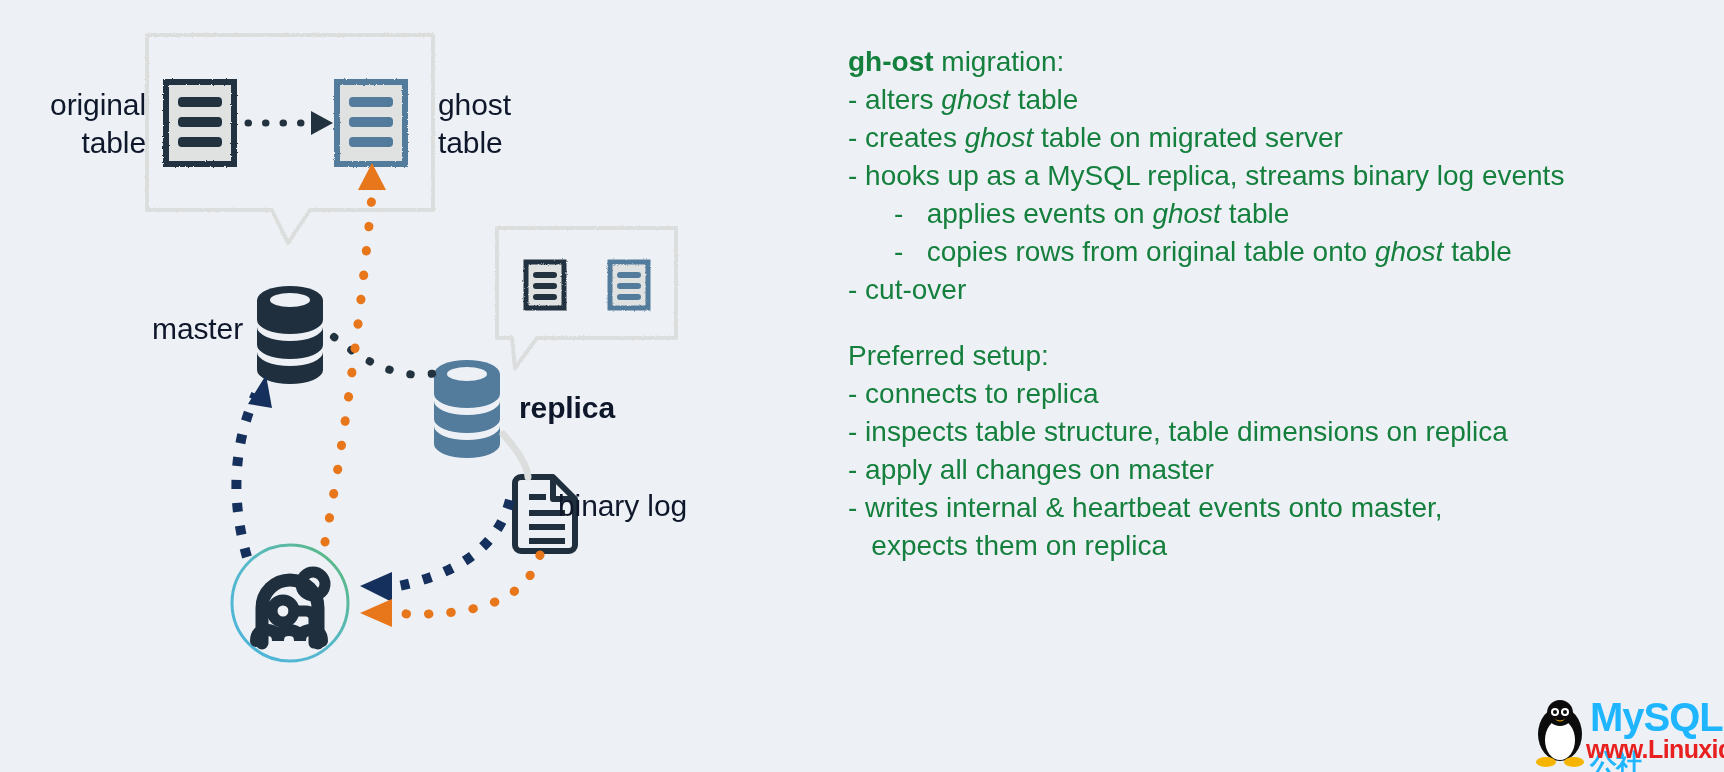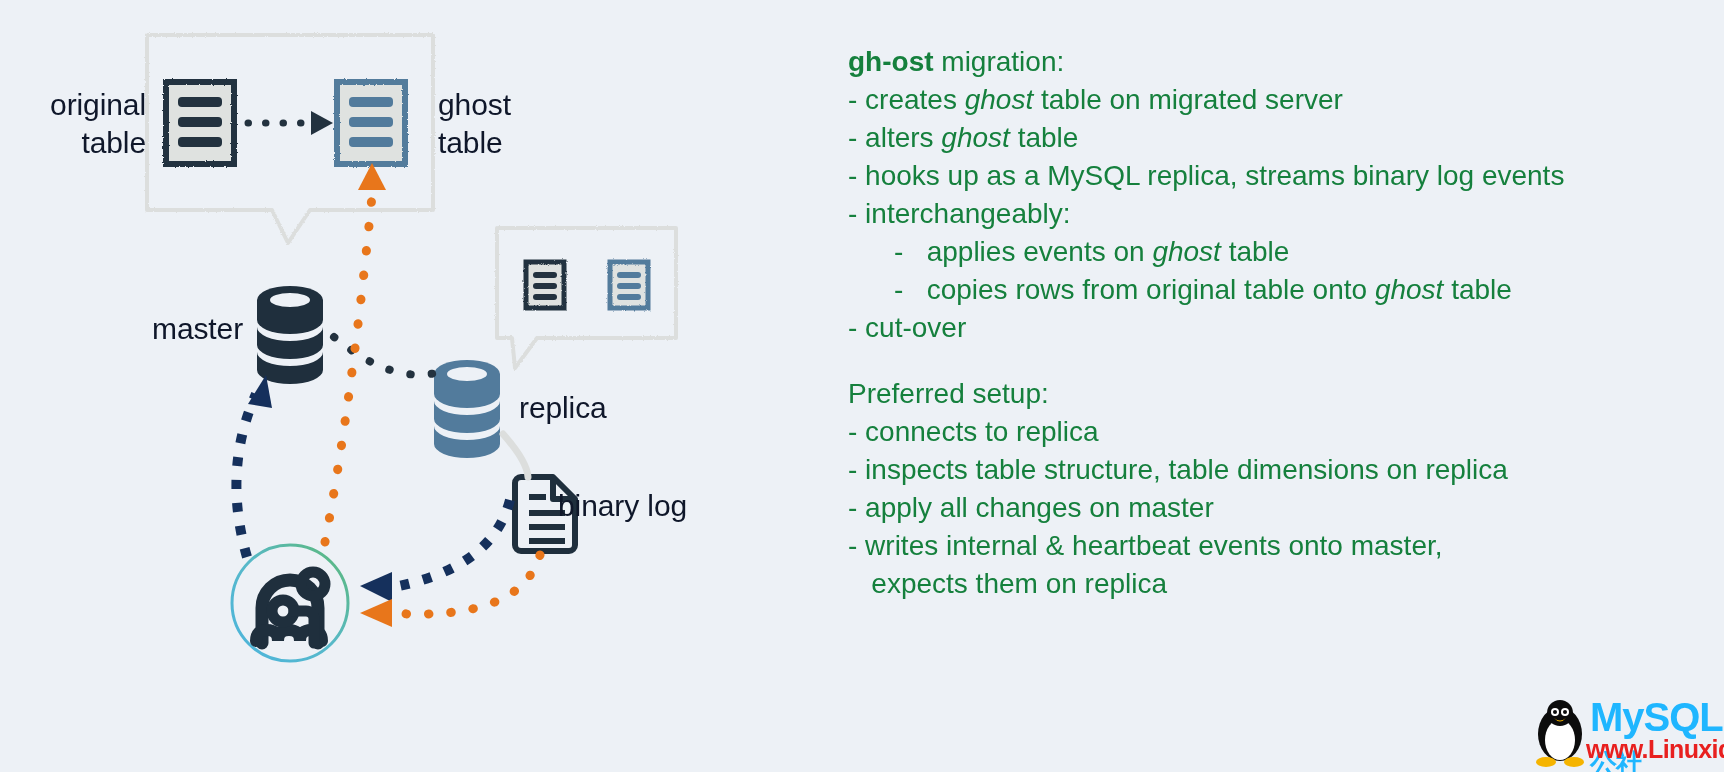"- creates ghost table on" div.txt-line { order: before "- alters ghost table" -> after "- alters ghost table" }
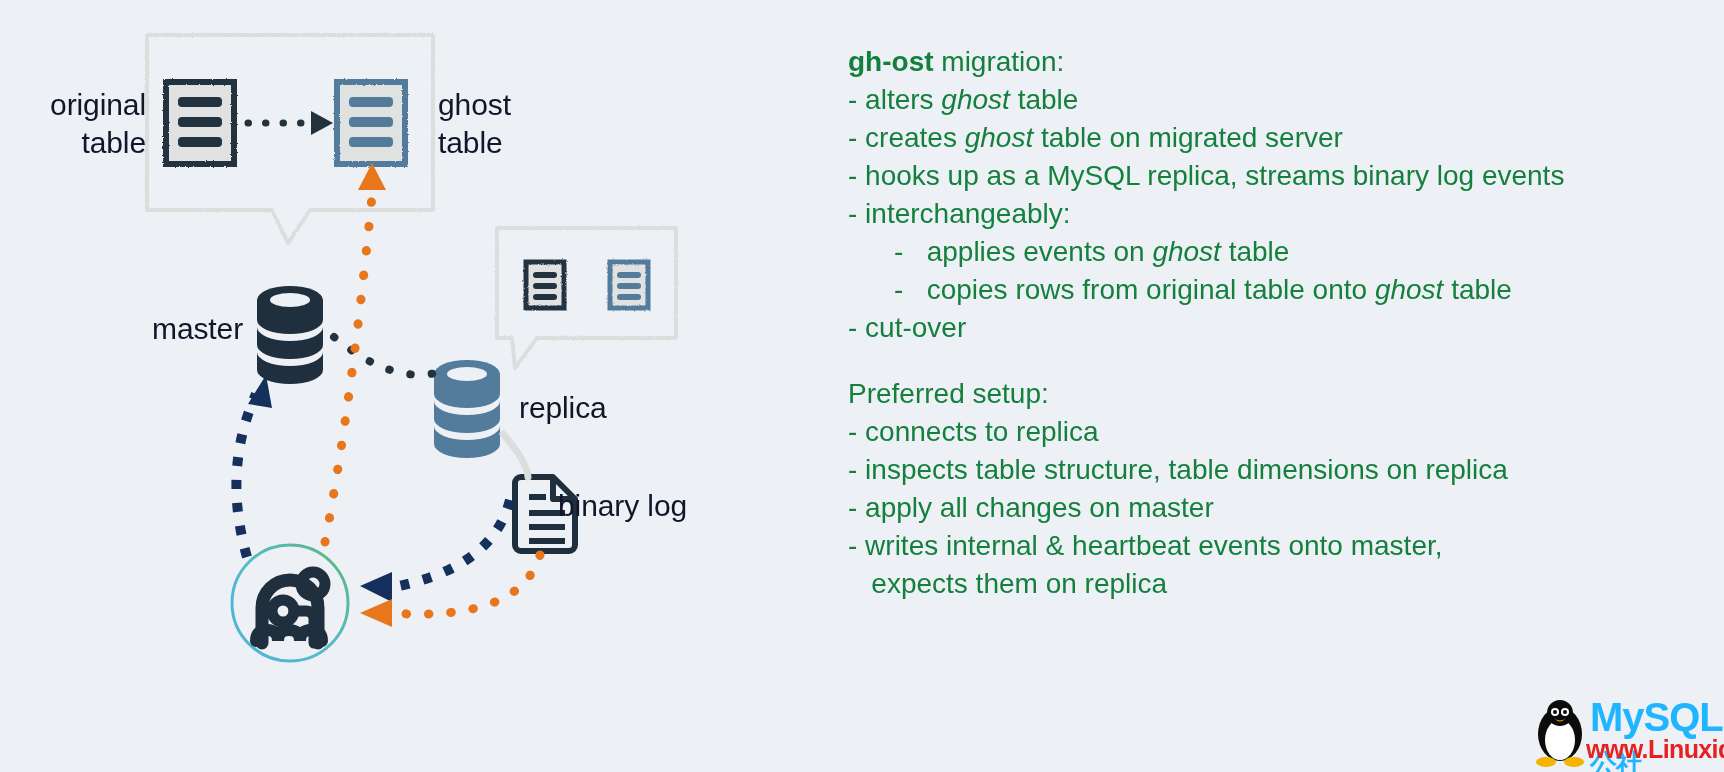"- interchangeably:" div.txt-line { html: <div><span>- interchangeably:</span><i></i><span></span></div> -> none }
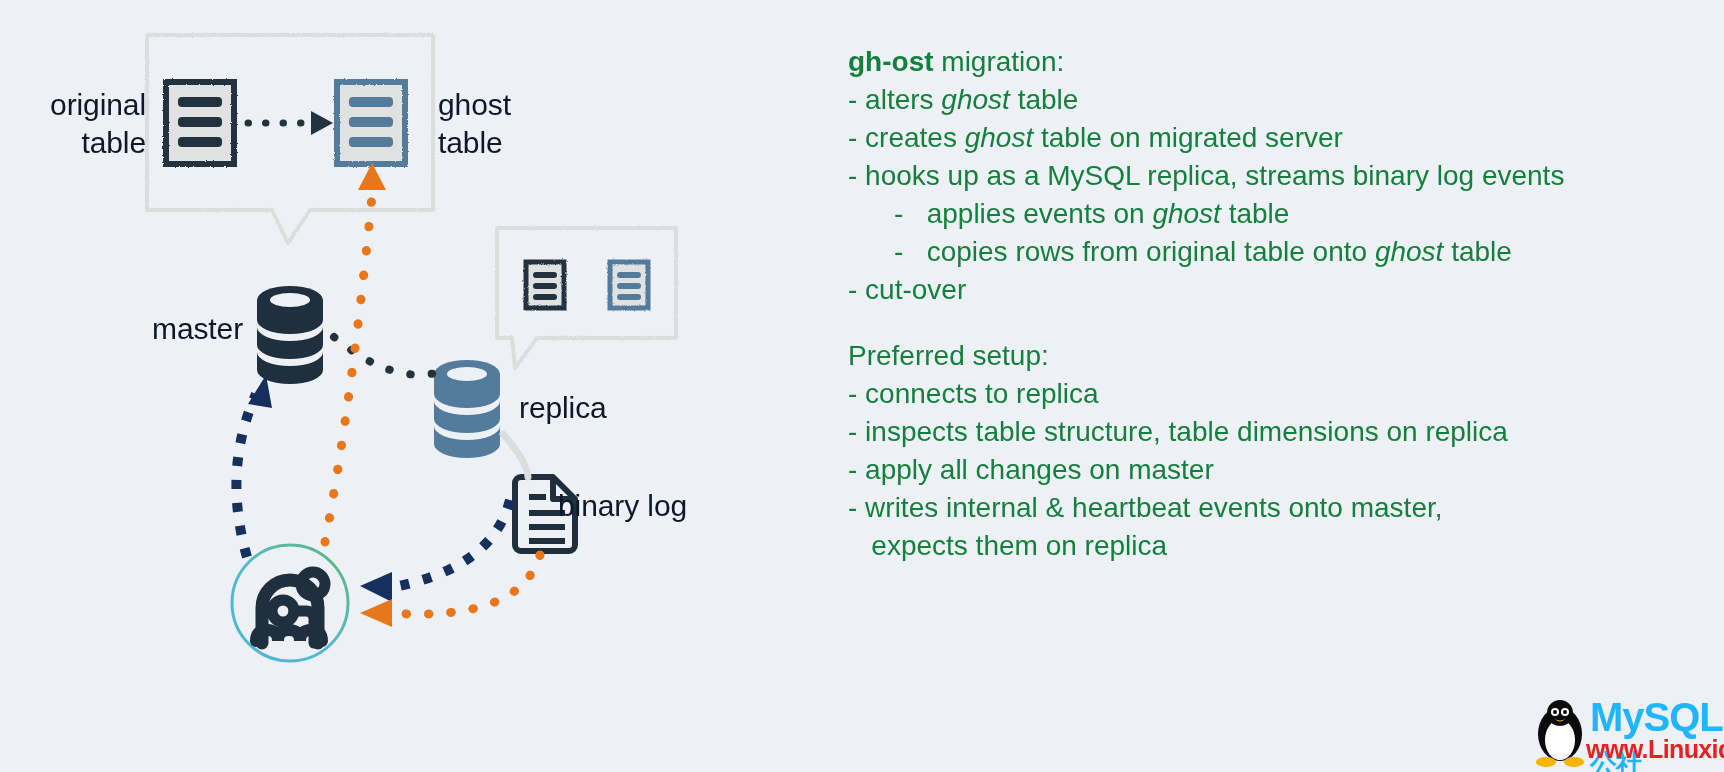"replica" #label-replica { font-weight: none -> bold; left: 519px -> 497px; text-align: left -> center }
